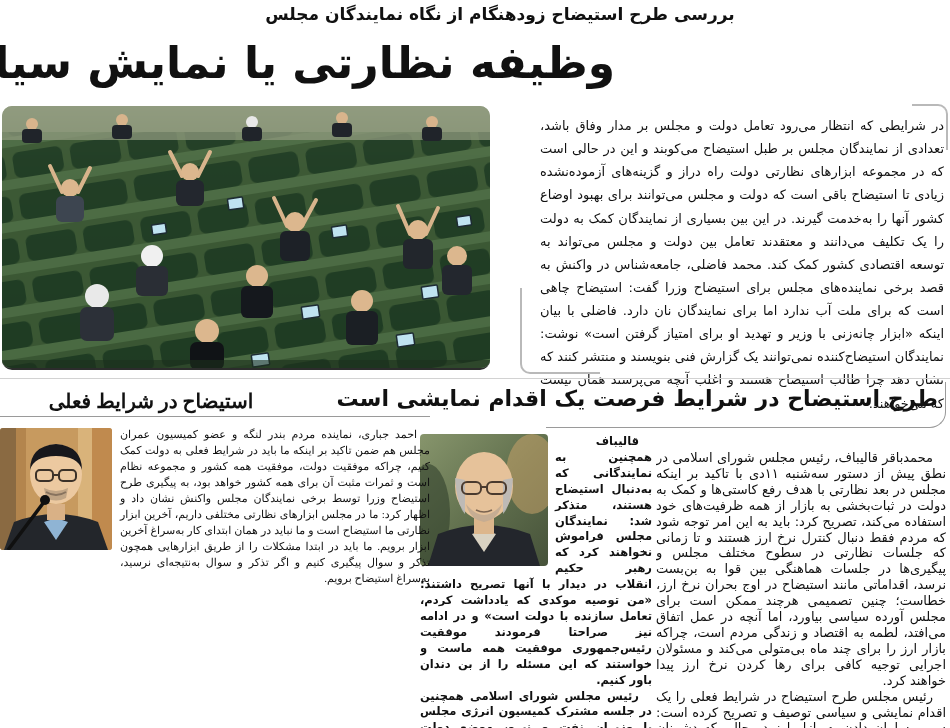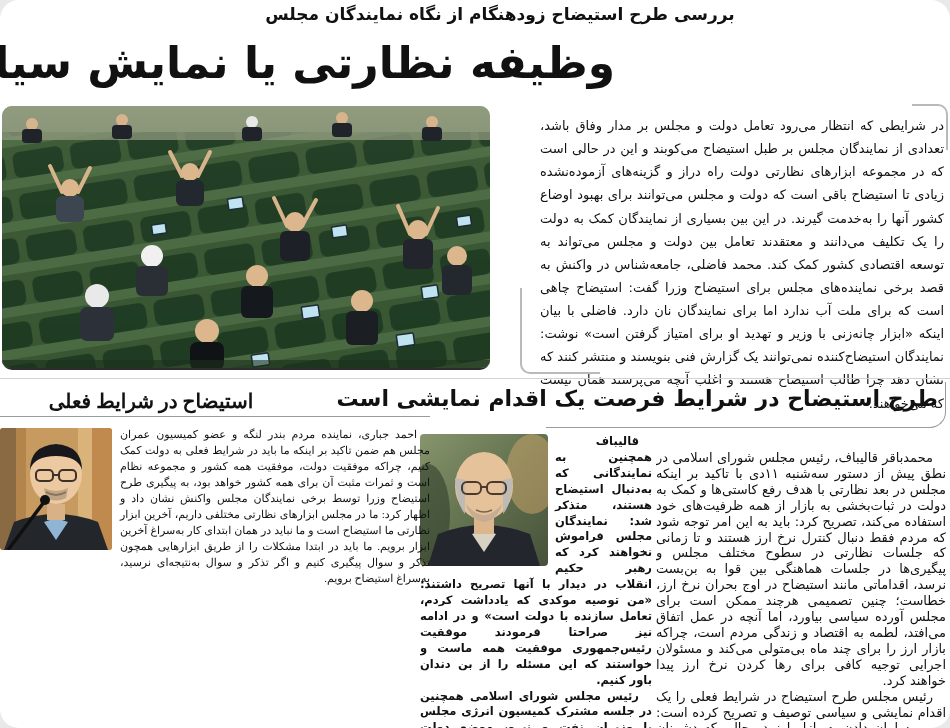"بررسی طرح استیضاح زودهنگام از" .page { border-radius: 19px -> none }
